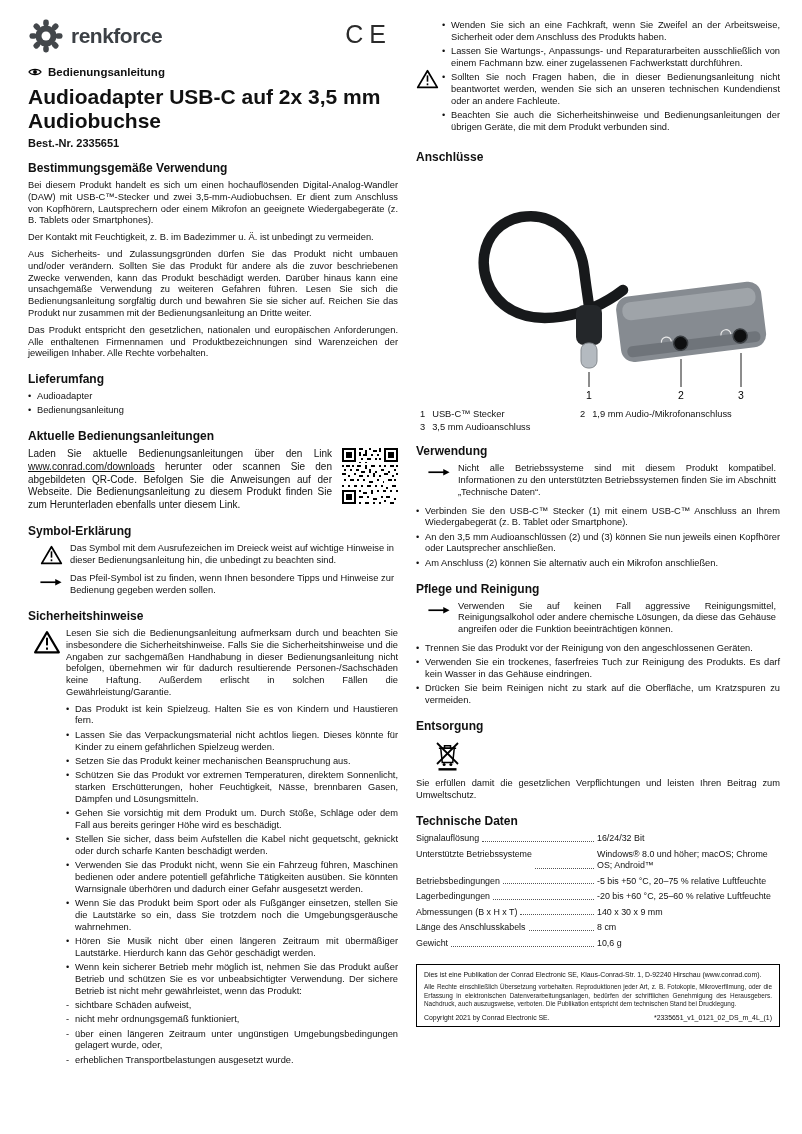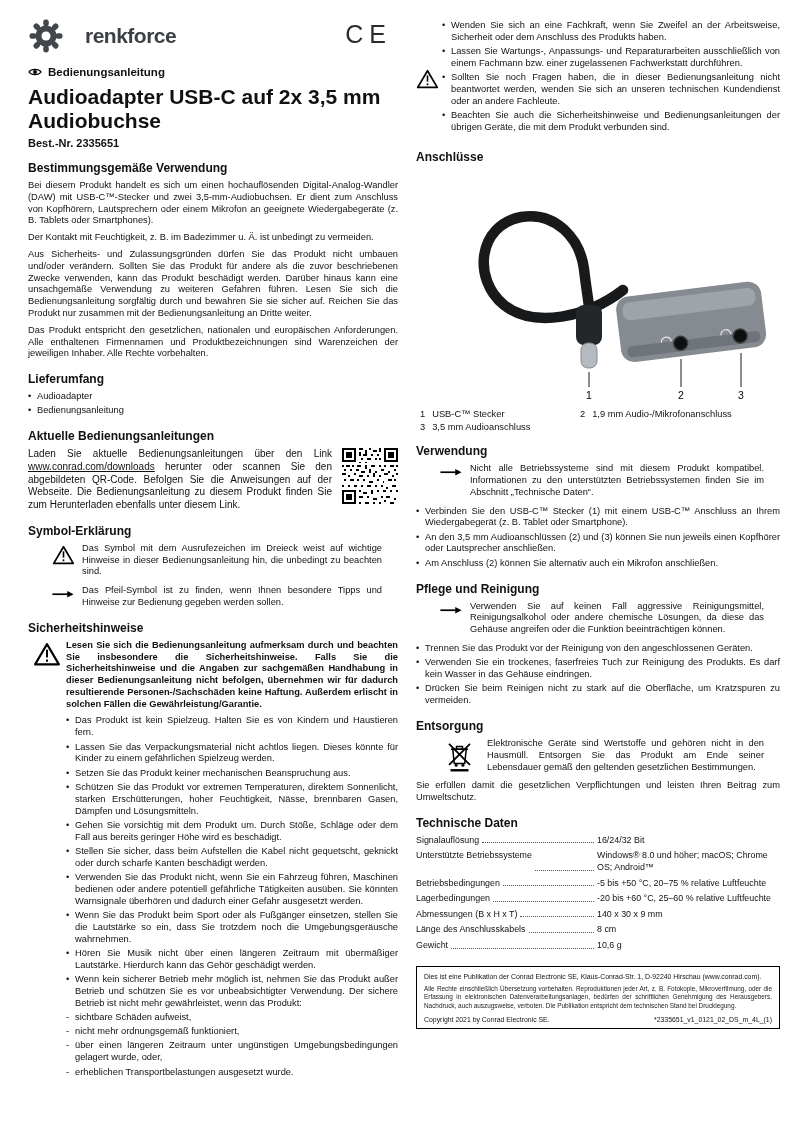"renkforce" .brand { gap: 21px -> 7px }
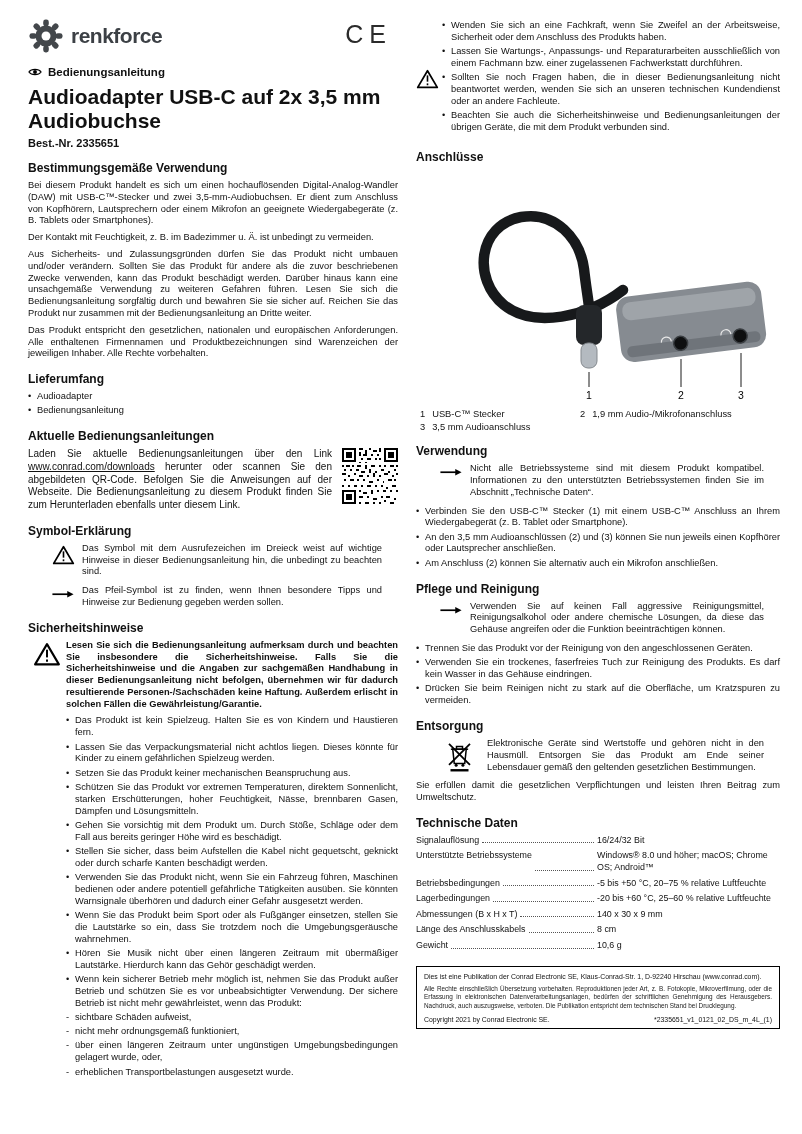"Nicht alle Betriebssysteme sind mit" .note-row { margin: 3px 16px 7px -> 3px 4px 7px }
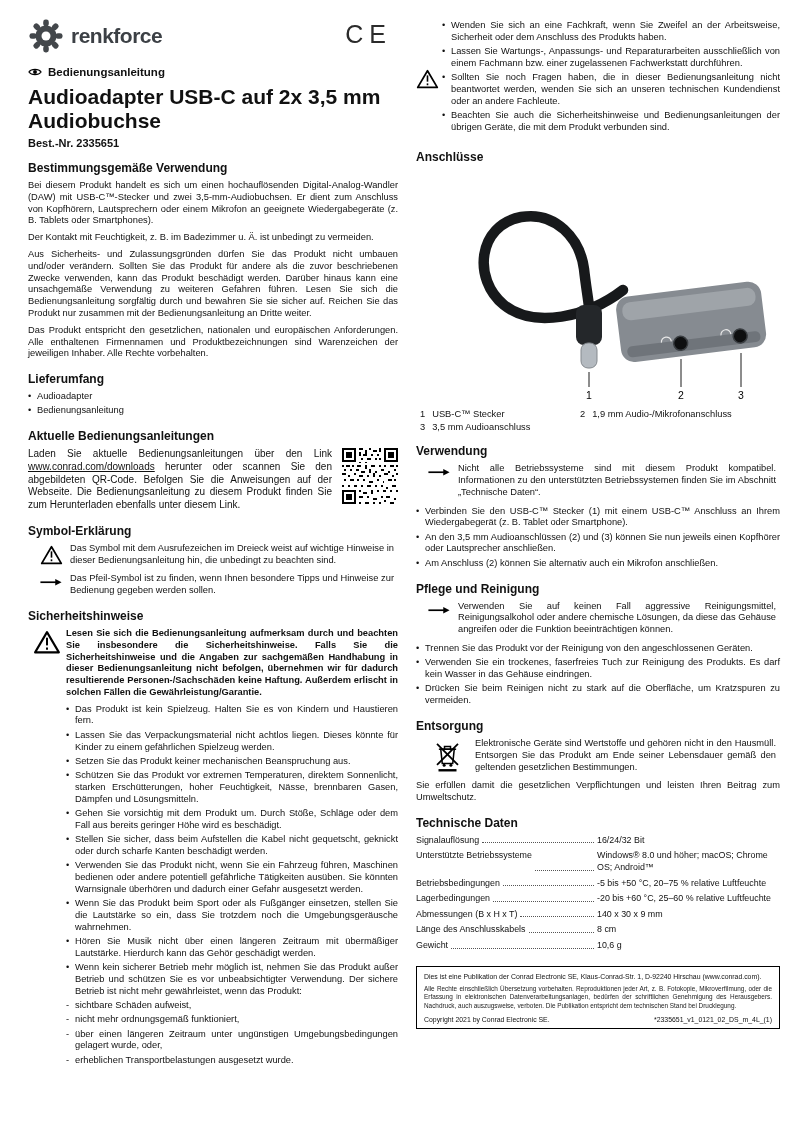"Lesen Sie sich die Bedienungsanleitung" .bold { font-weight: bold -> normal }
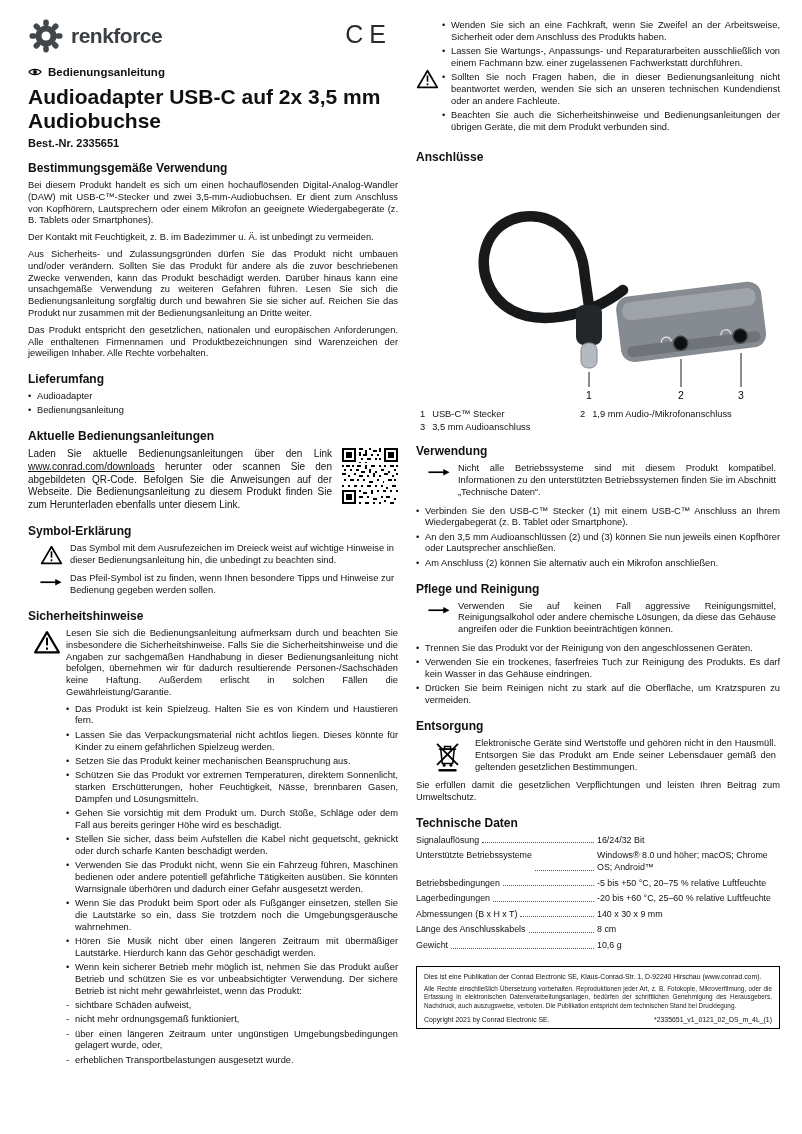"Elektronische Geräte sind Wertstoffe und" div.txt { html: <div>Elektronische Geräte sind Wertstoffe und gehören nicht in den Hausmüll. Entsorgen Sie das Produkt am Ende seiner Lebensdauer gemäß den geltenden gesetzlichen Bestimmungen.</div> -> none }
